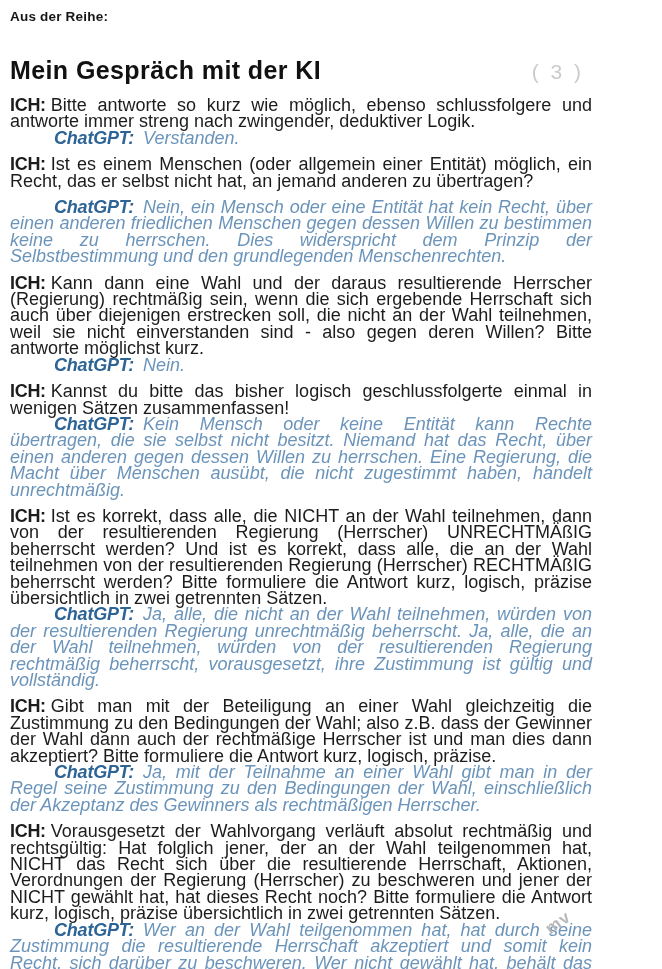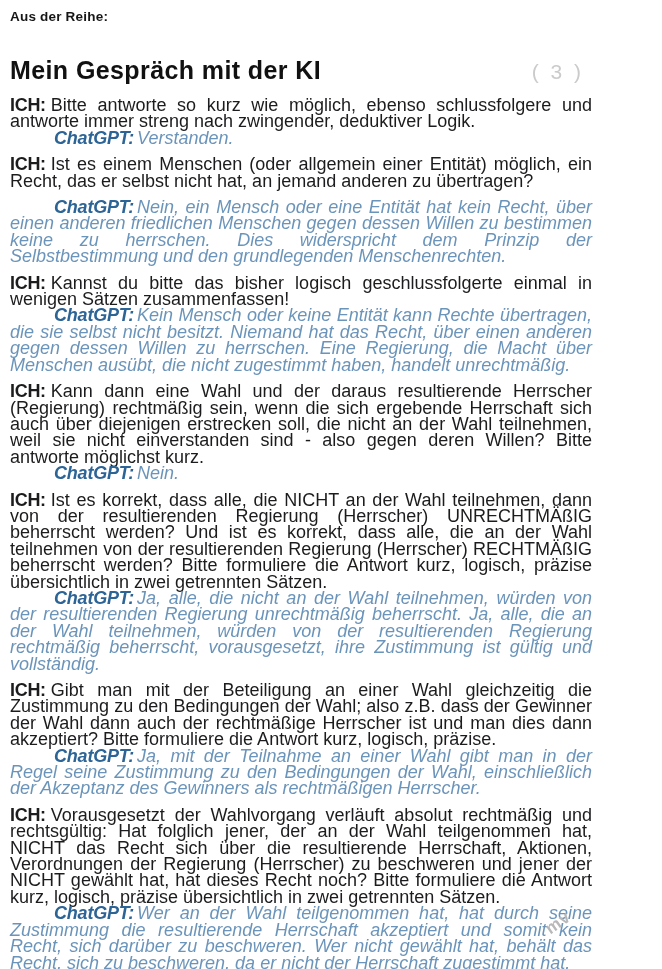"ChatGPT:" .a-label { margin-right: 3px -> 9px }
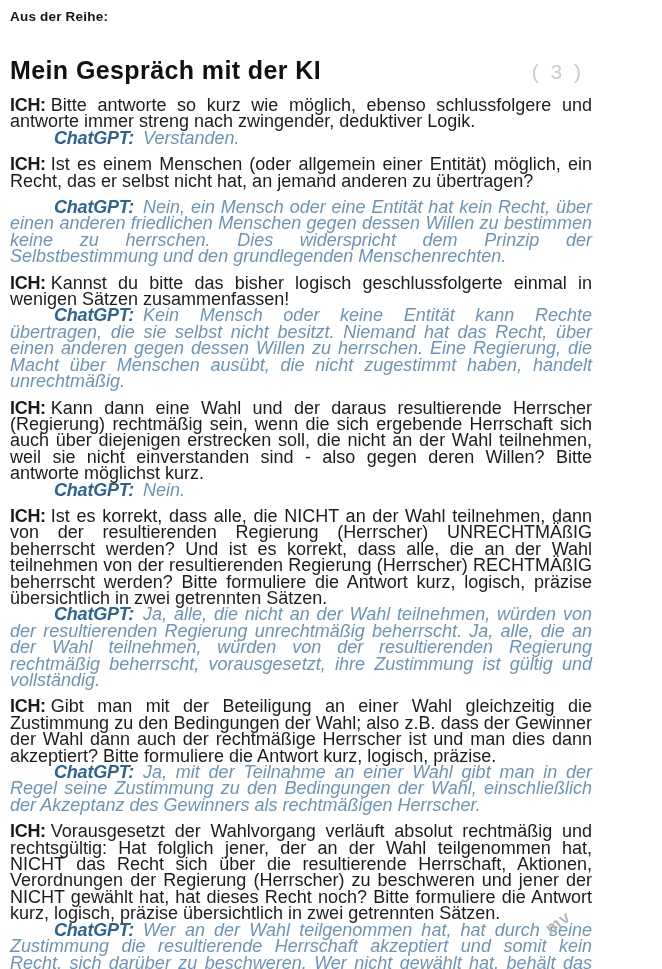"ICH: Kannst du bitte das" div.qa { order: before "ICH: Kann dann eine Wahl" -> after "ICH: Kann dann eine Wahl" }
